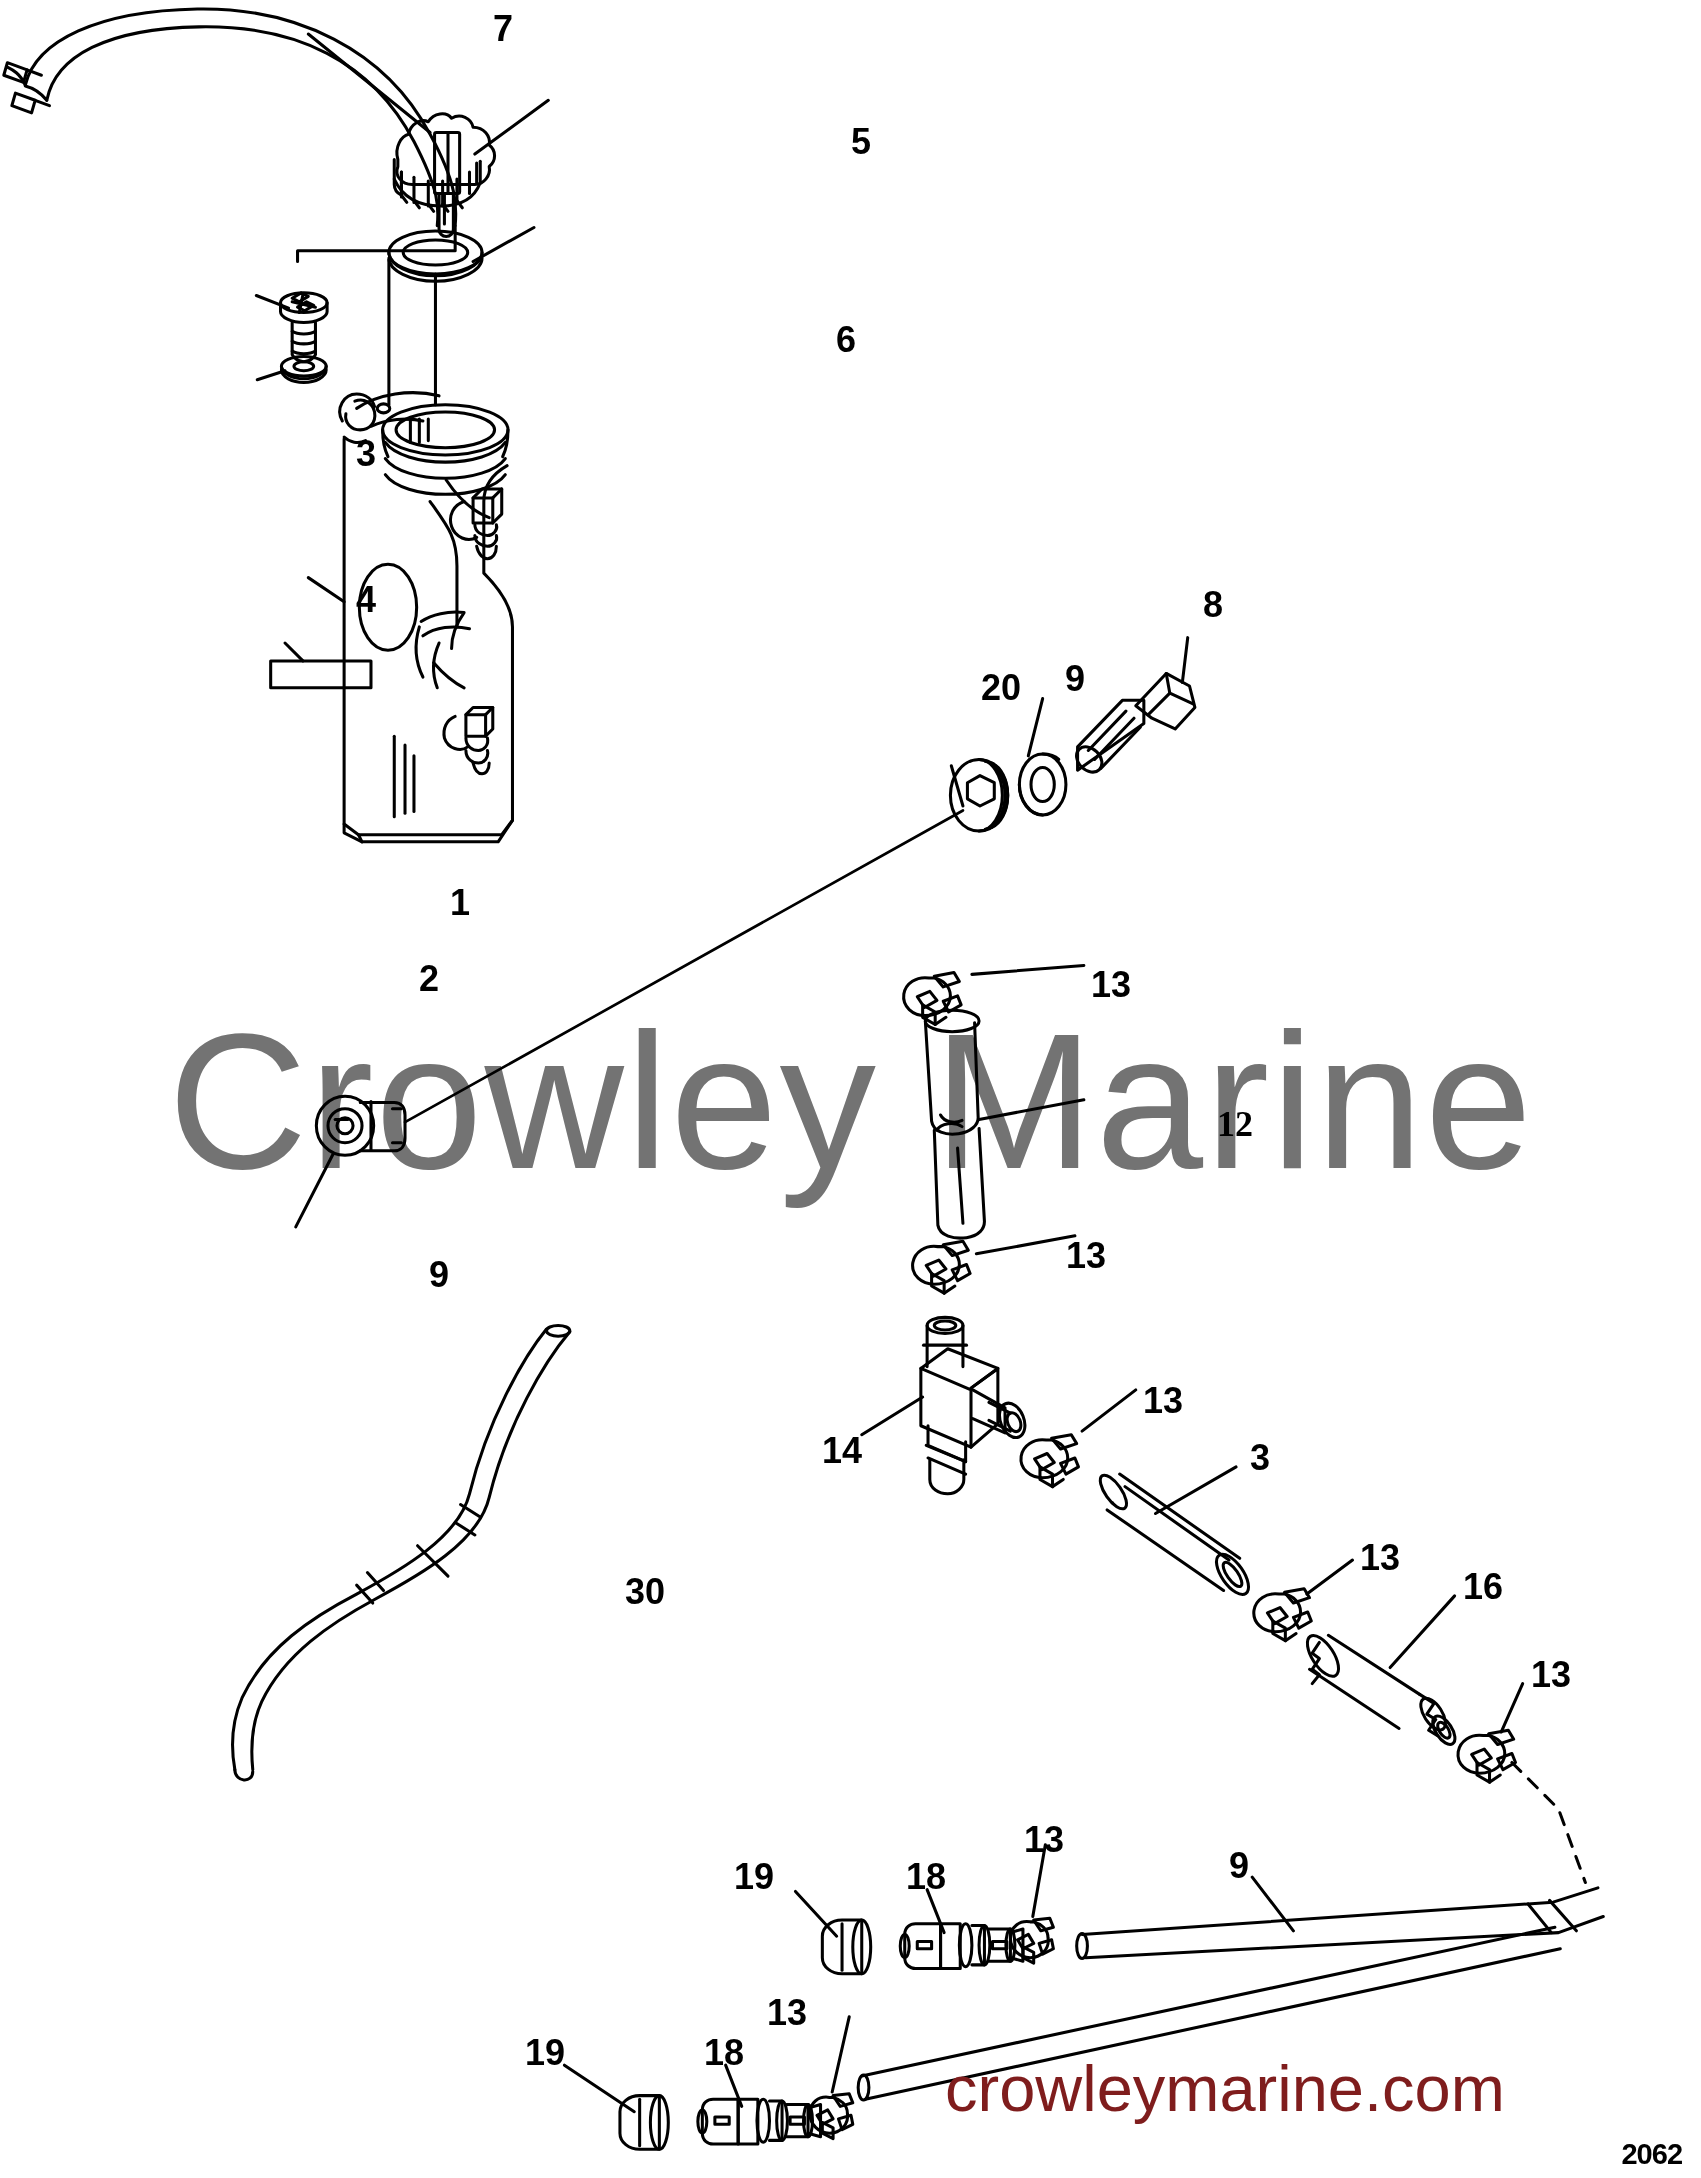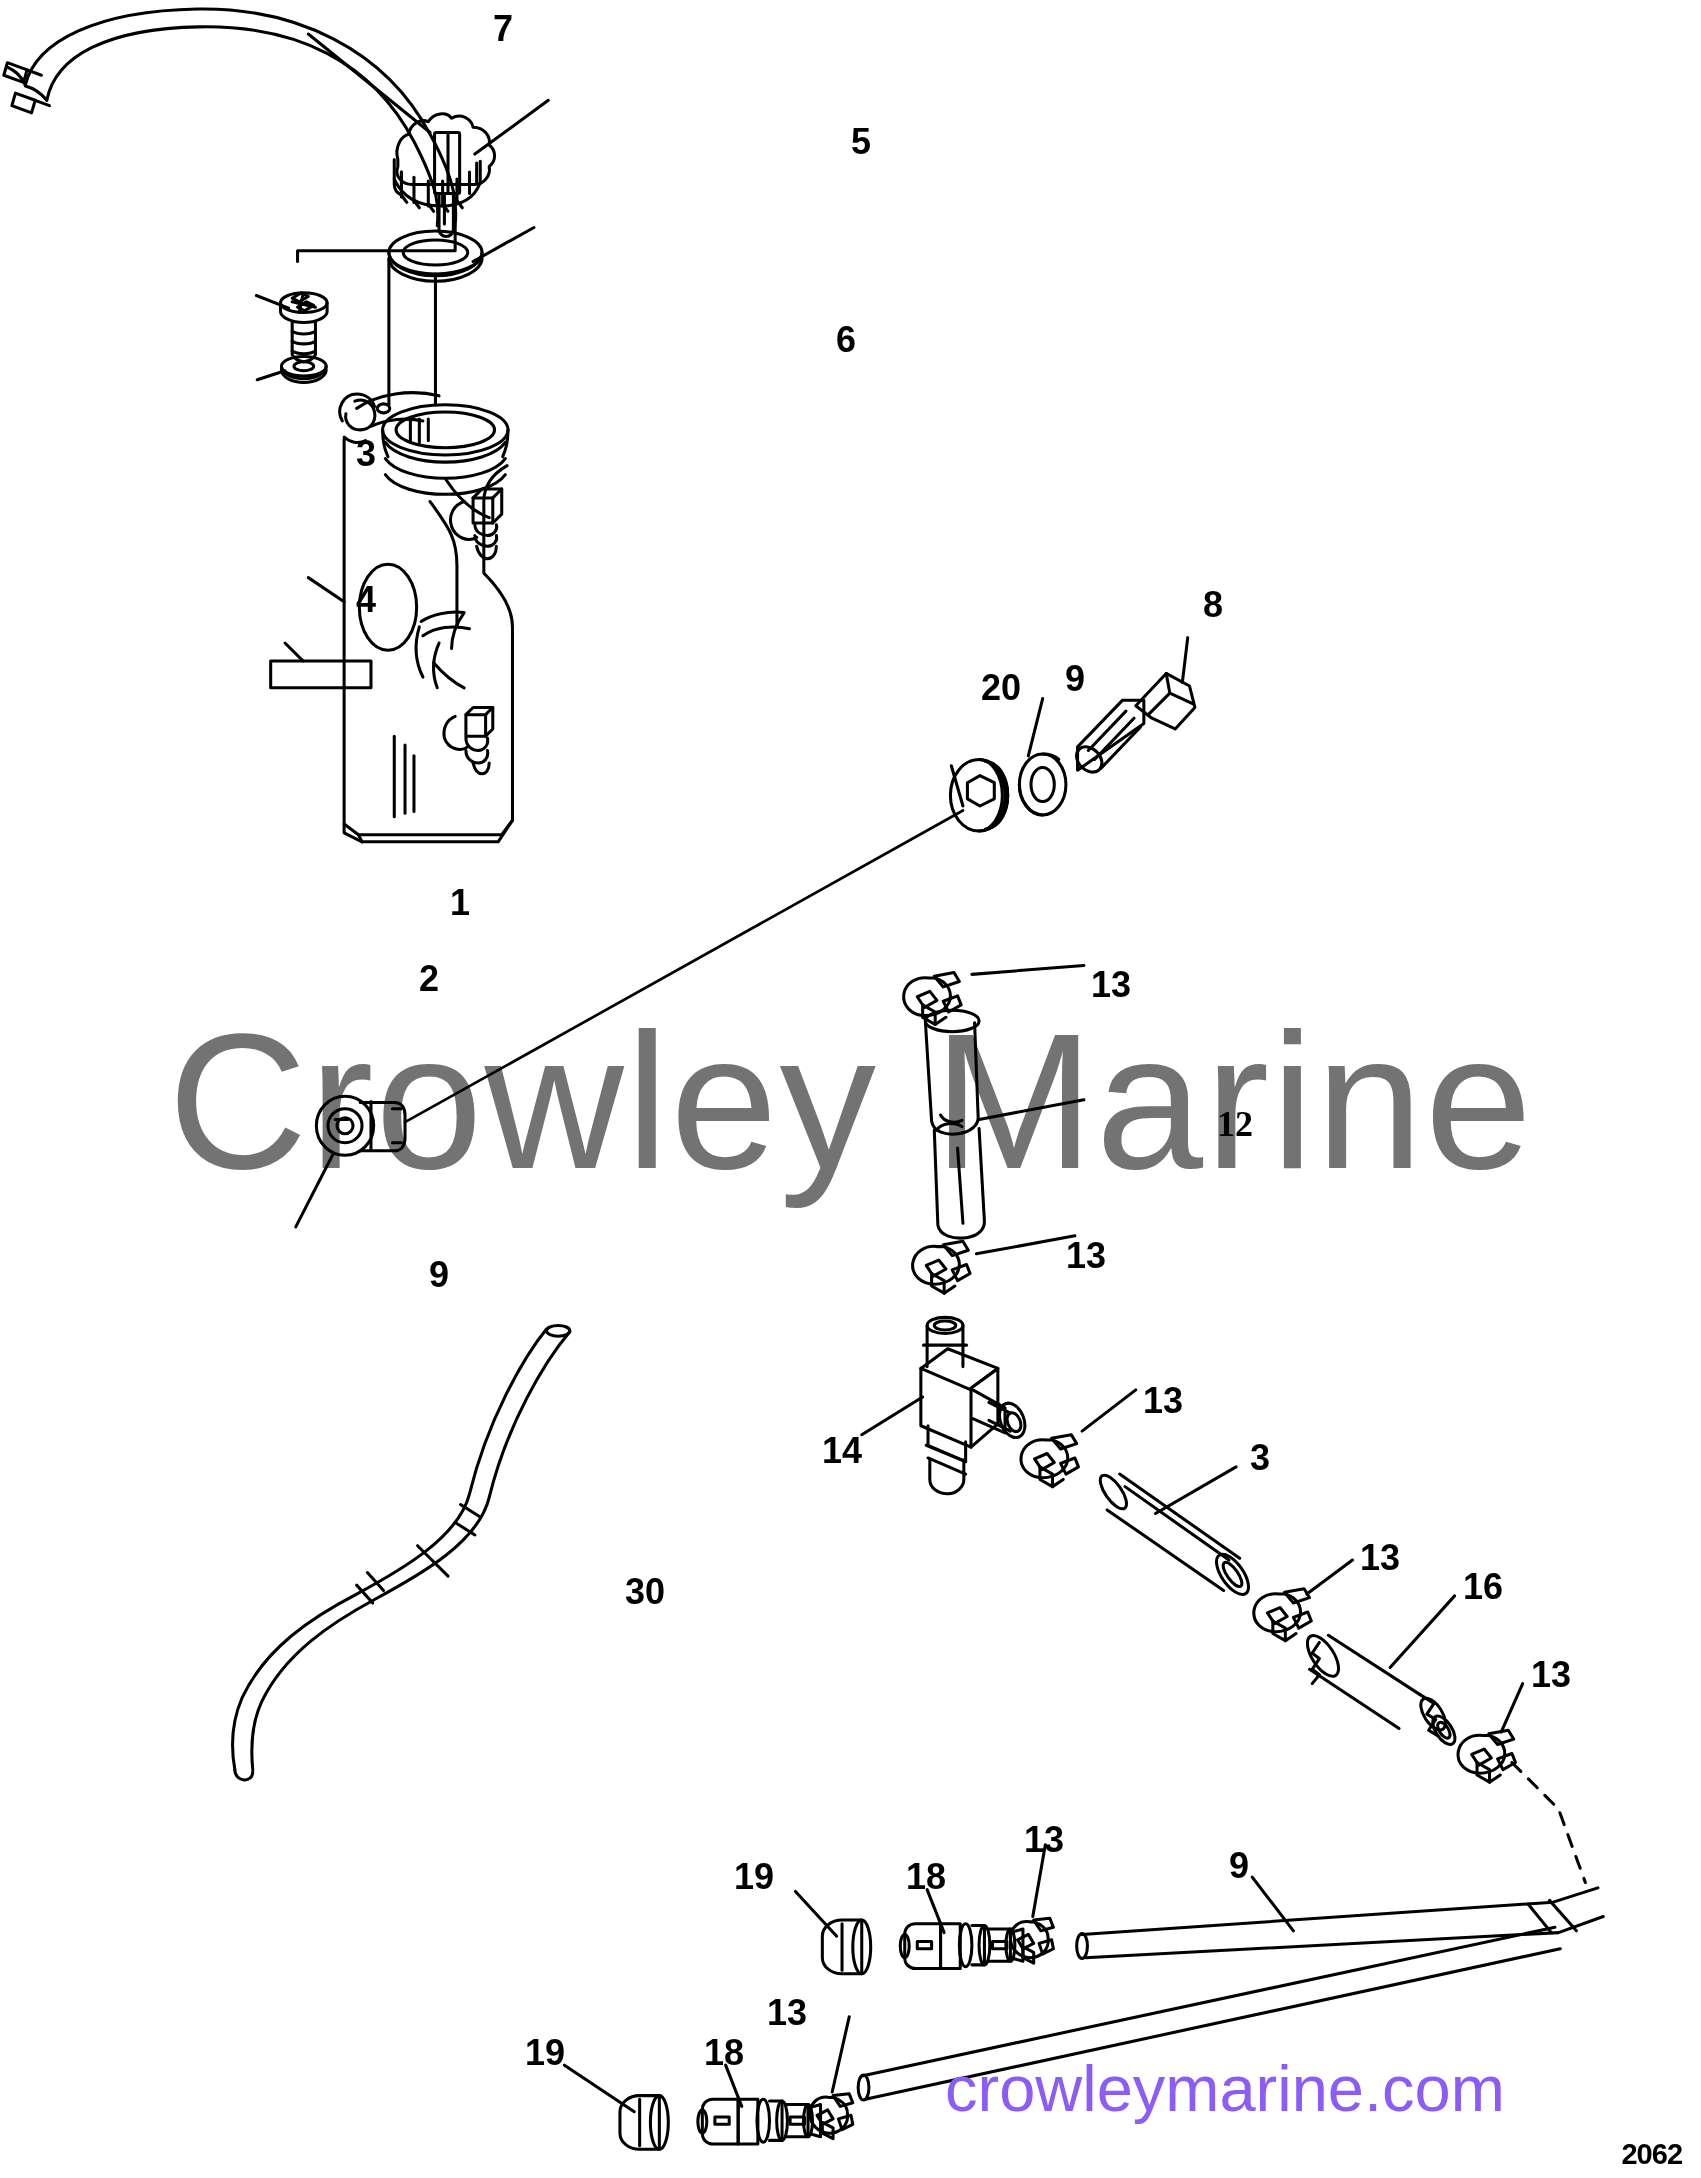"crowleymarine.com" .wm-url { color: #8b5cf6 -> #7f1d1d }
